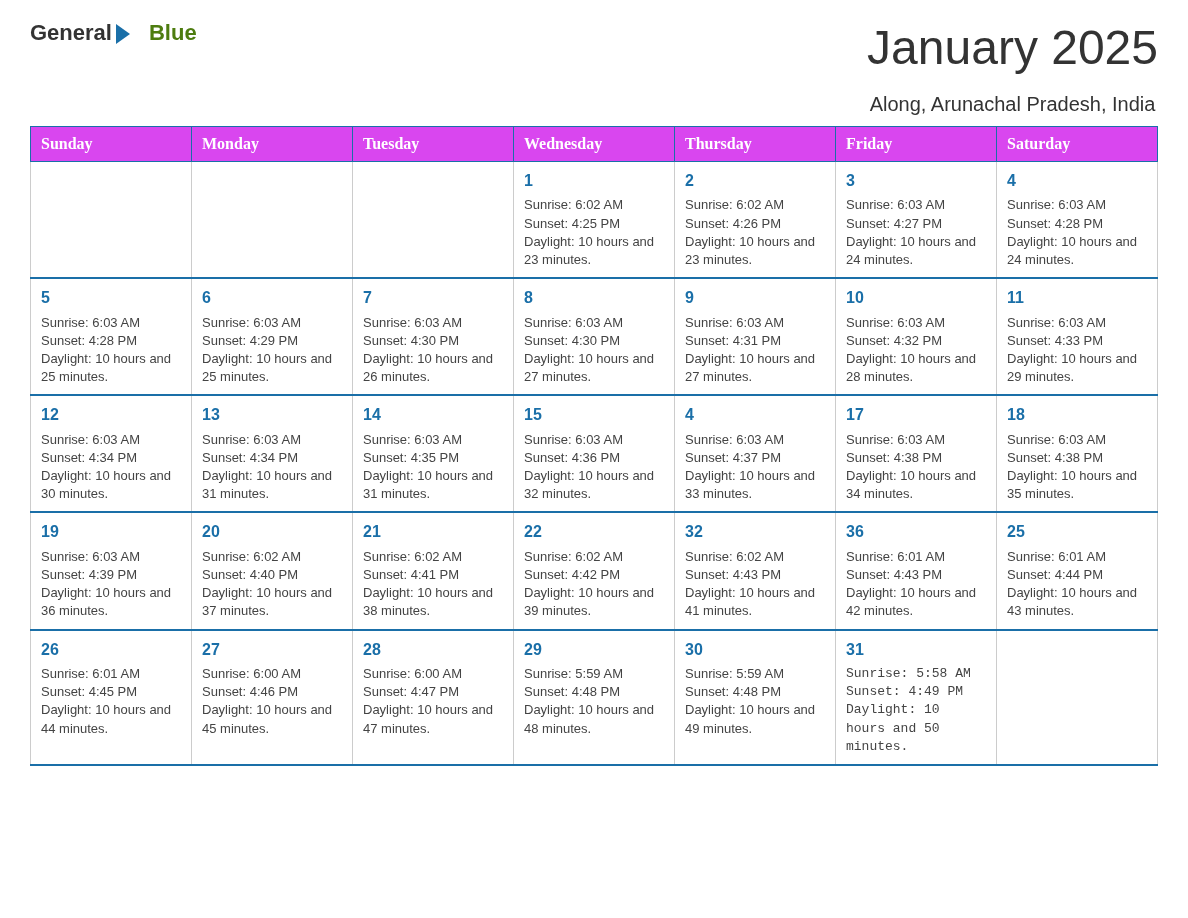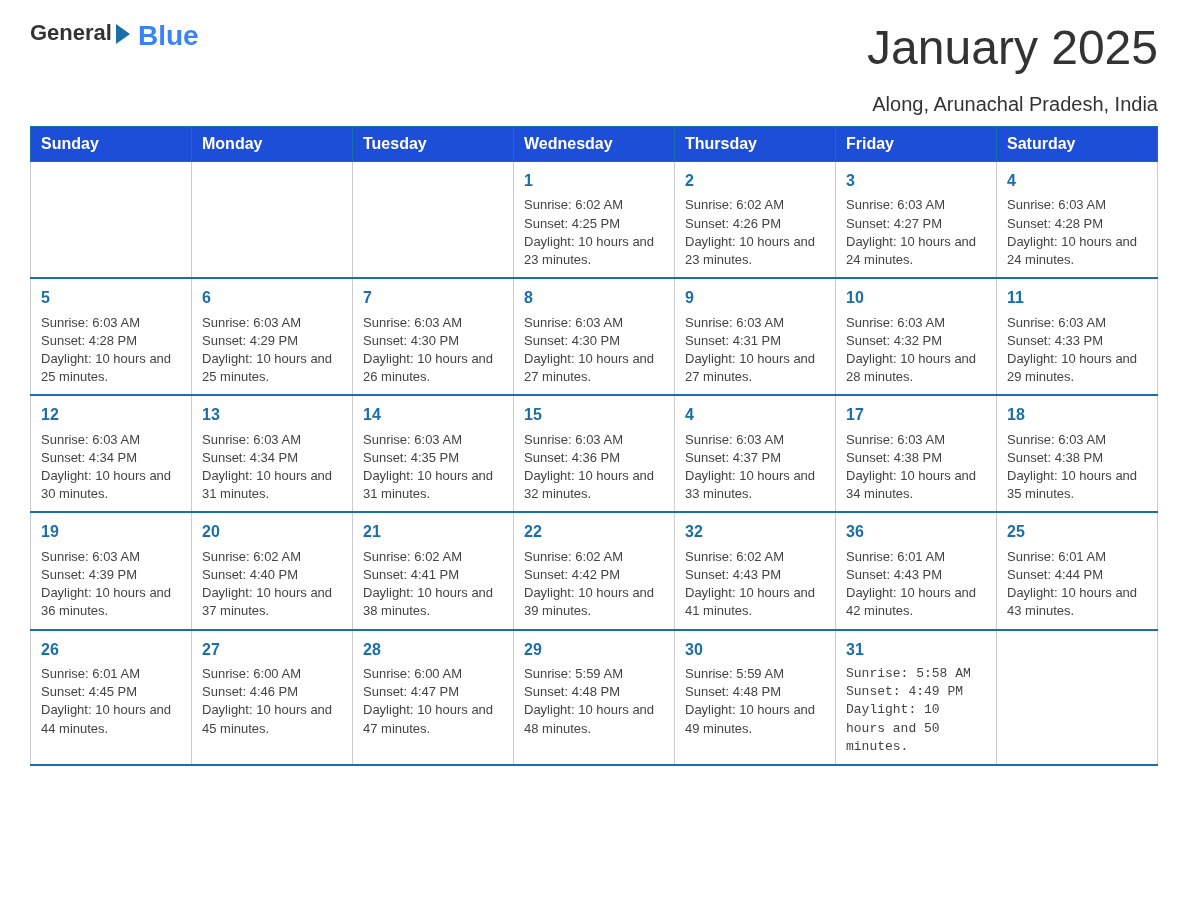"Blue" .logo-blue { color: #3b82f6 -> #4d7c0f; font-size: 28px -> 22px; margin-left: 8px -> 19px }
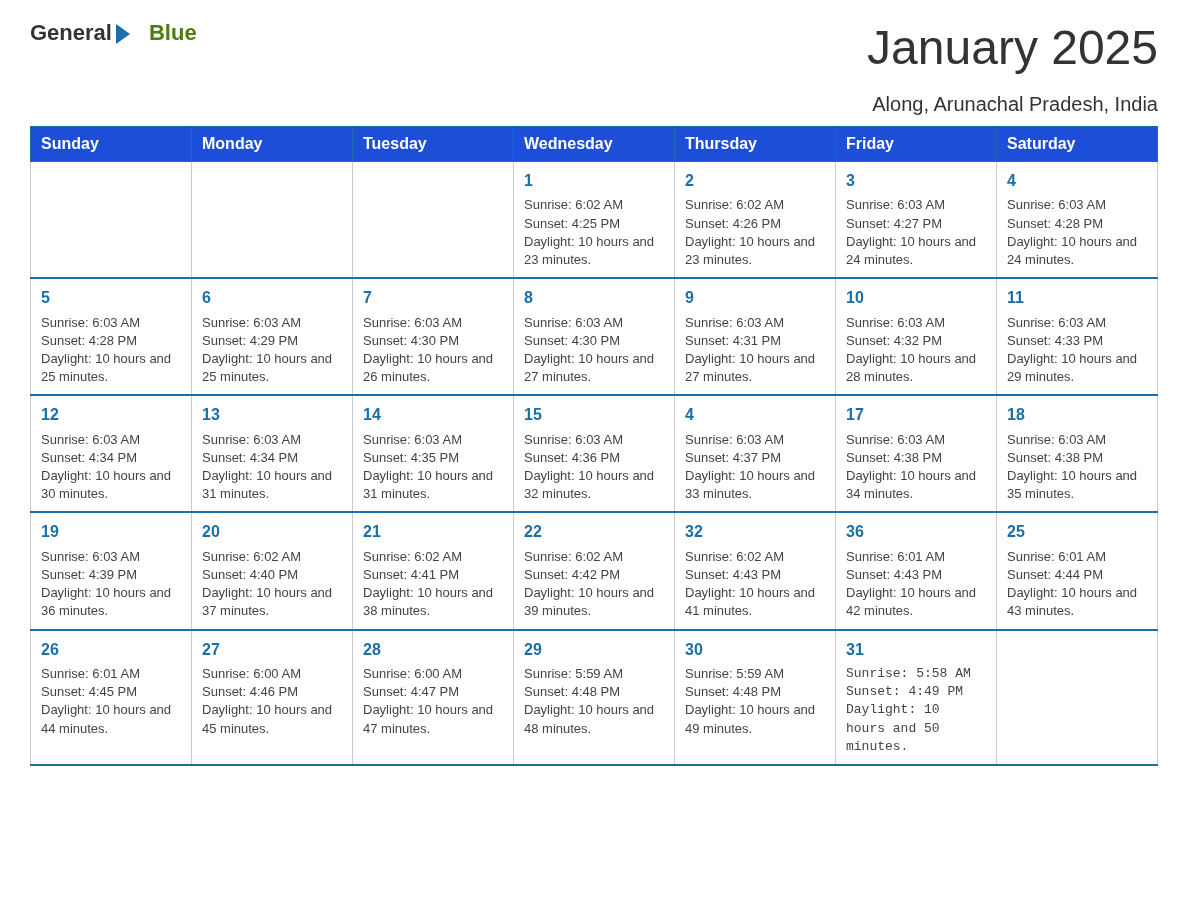"January 2025" .title-section { text-align: right -> center }
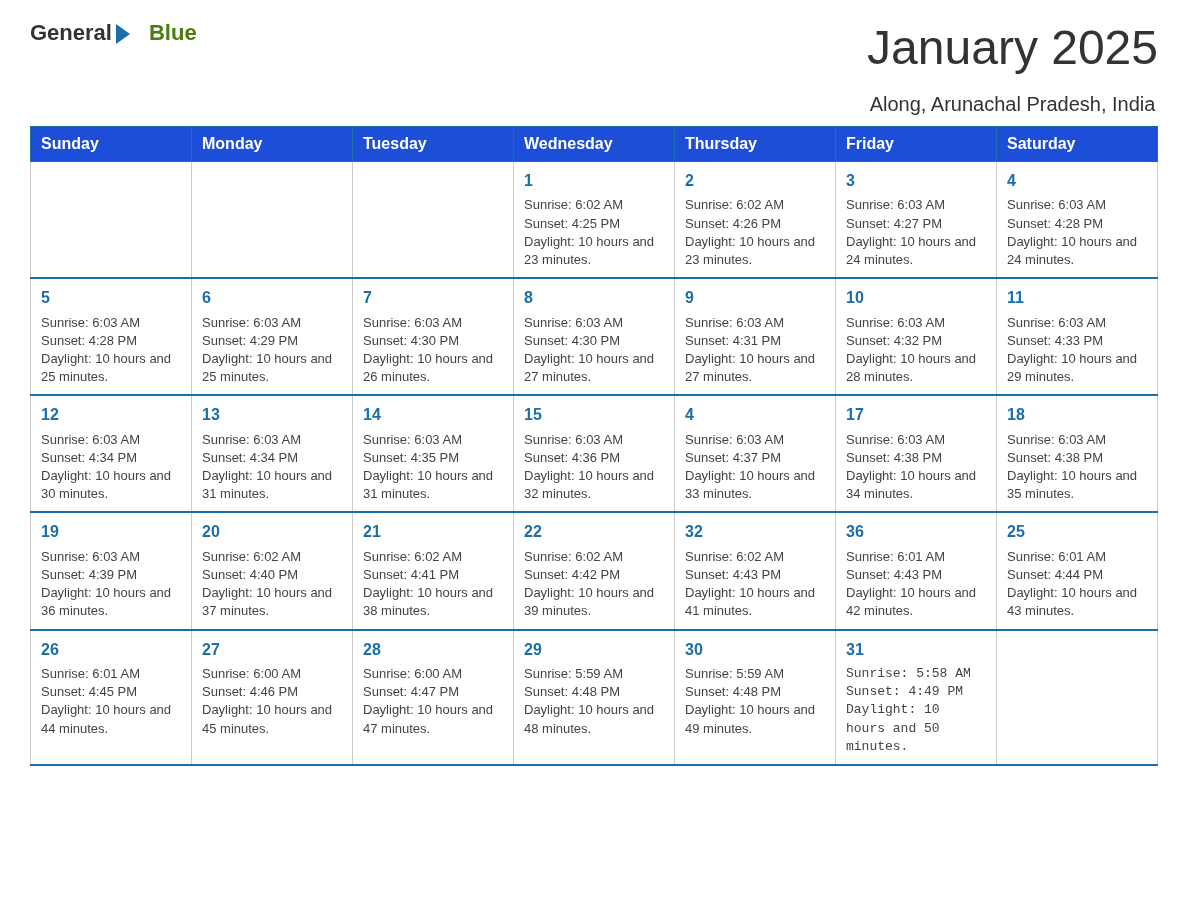"Sunday" .calendar thead tr th { background: #1d4ed8 -> #d946ef; font-family: none -> Liberation Serif, serif }
